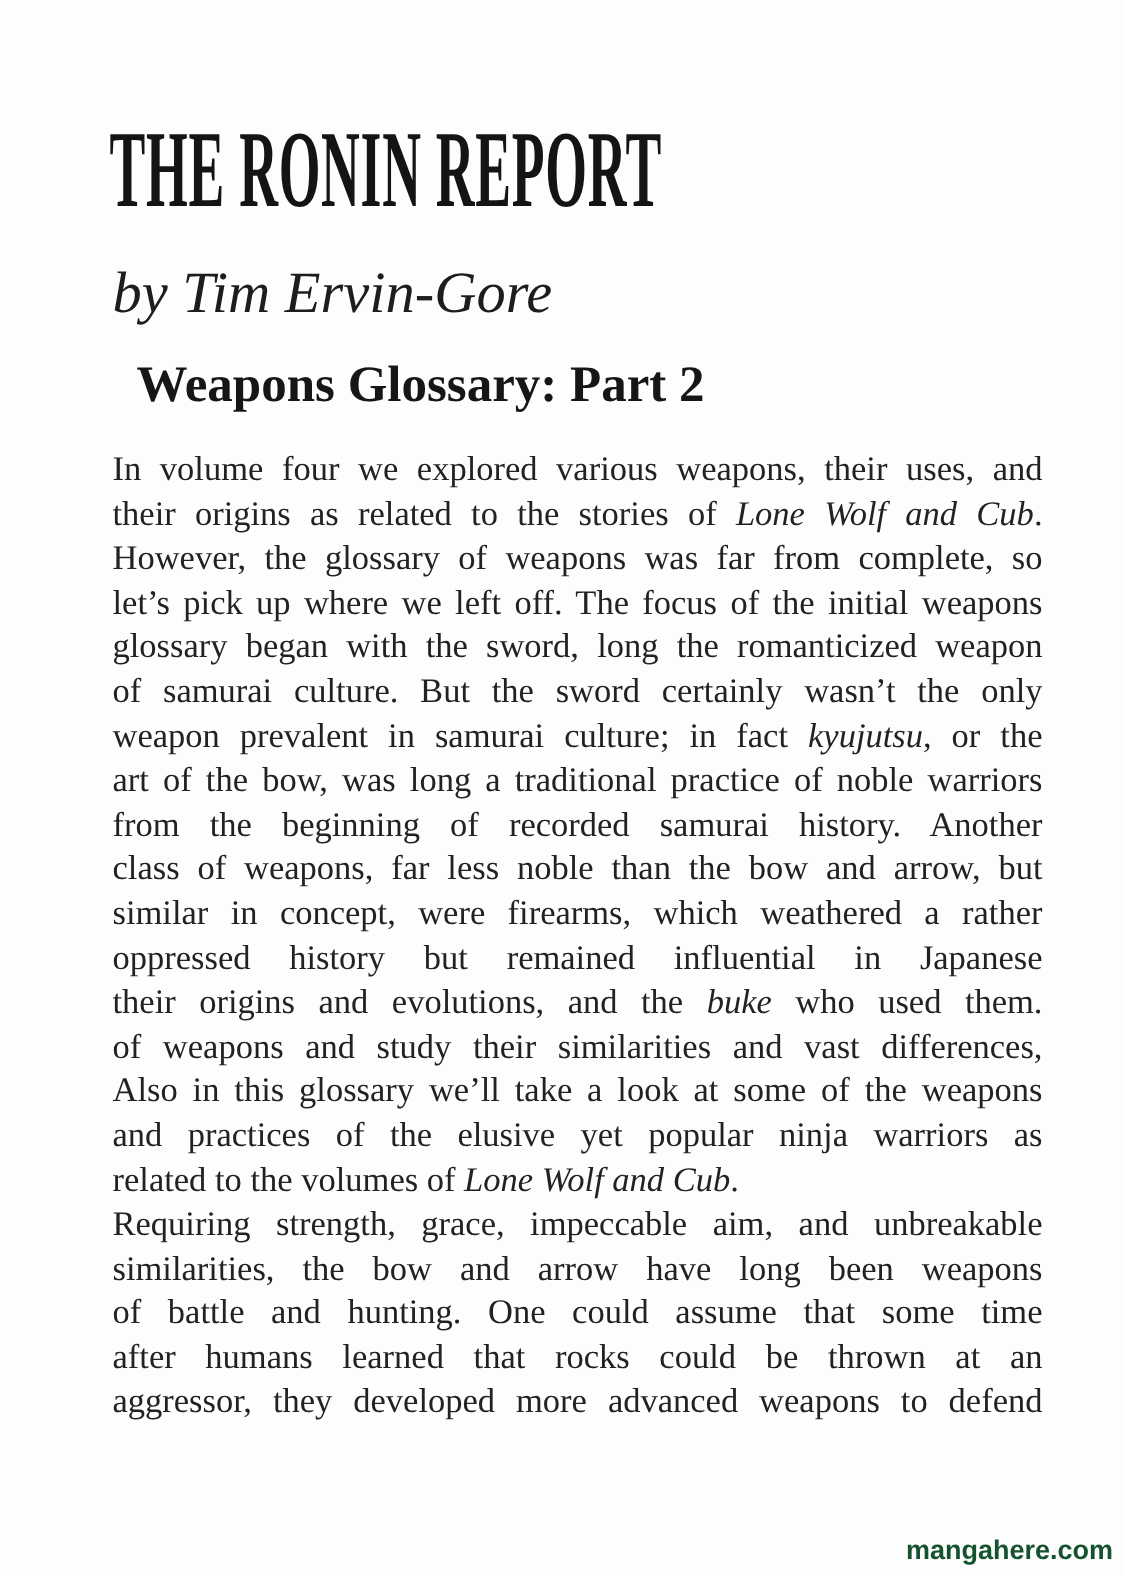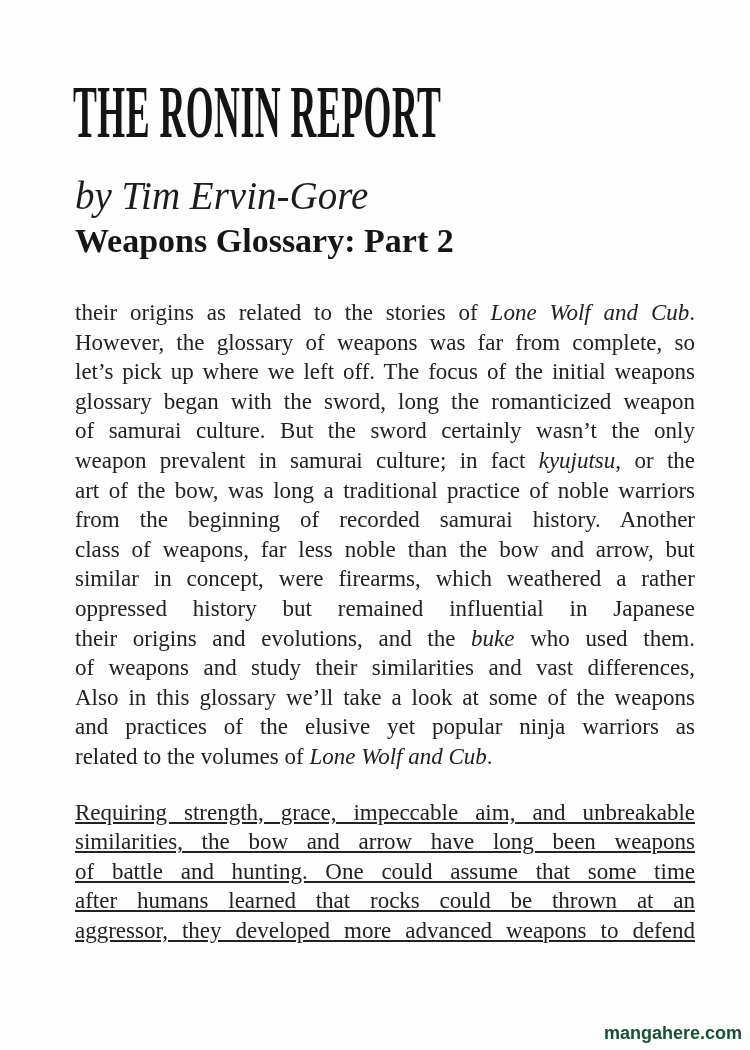"Weapons Glossary: Part 2" .section-heading { margin: 0 -> 16px }
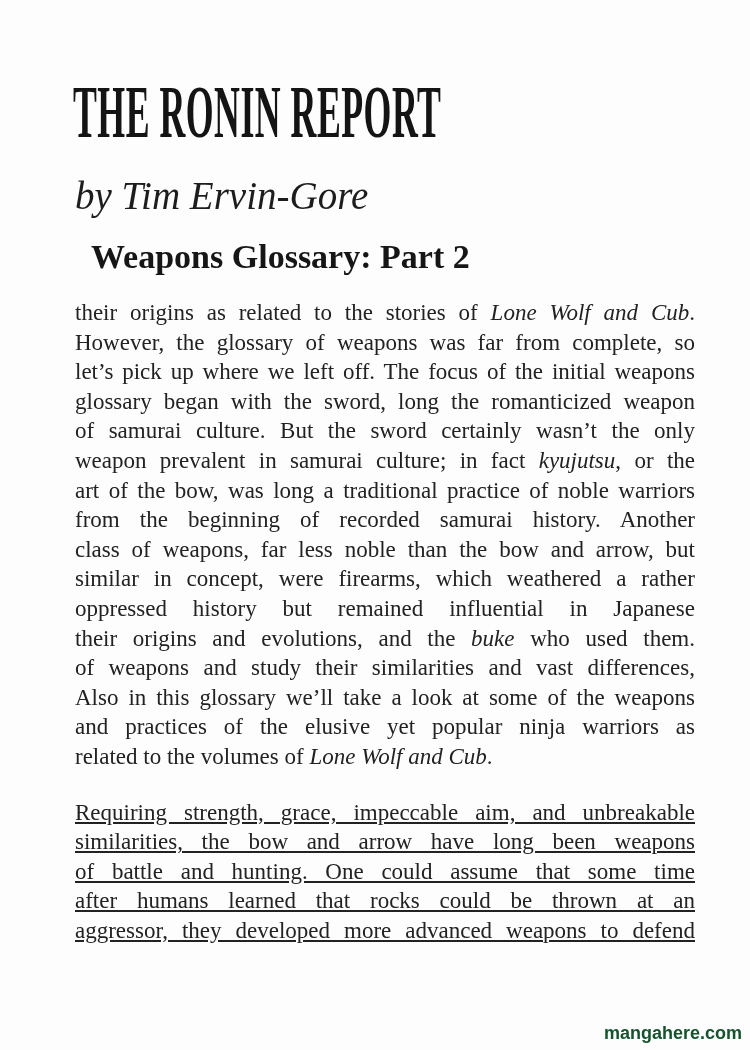"In volume four we explored" div.tline { html: none -> <div><span>In volume four we explored various weapons, their uses, and</span></div> }
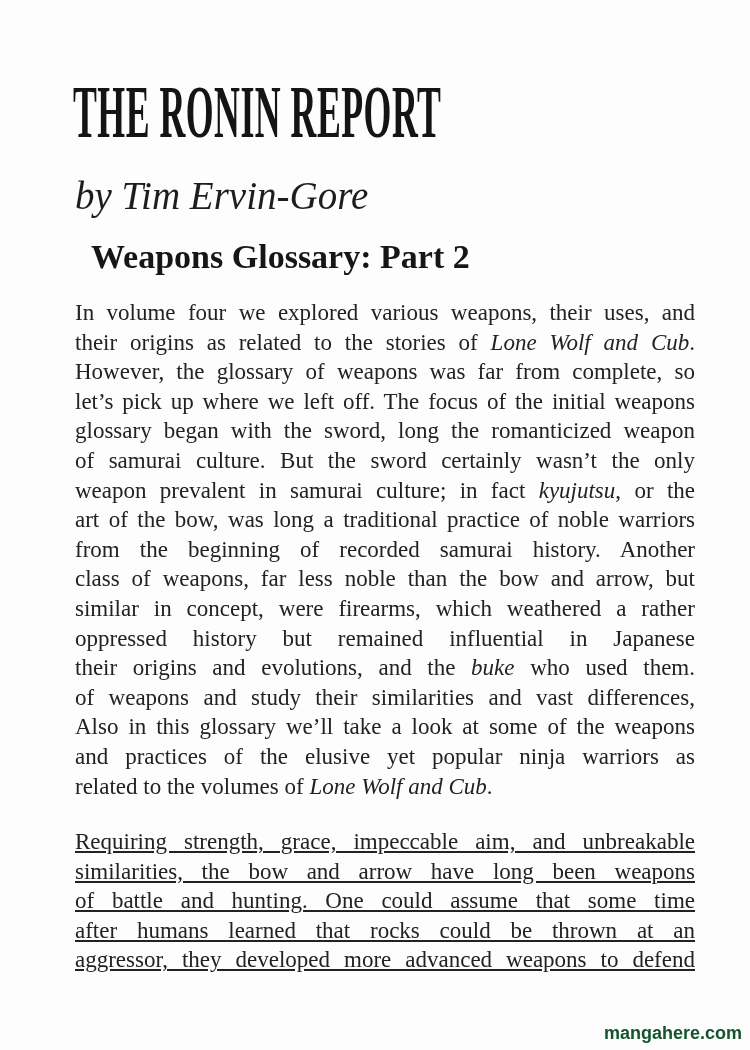"Requiring strength, grace, impeccable" .para + .para { margin-top: 26px -> none; text-decoration: underline -> none }
